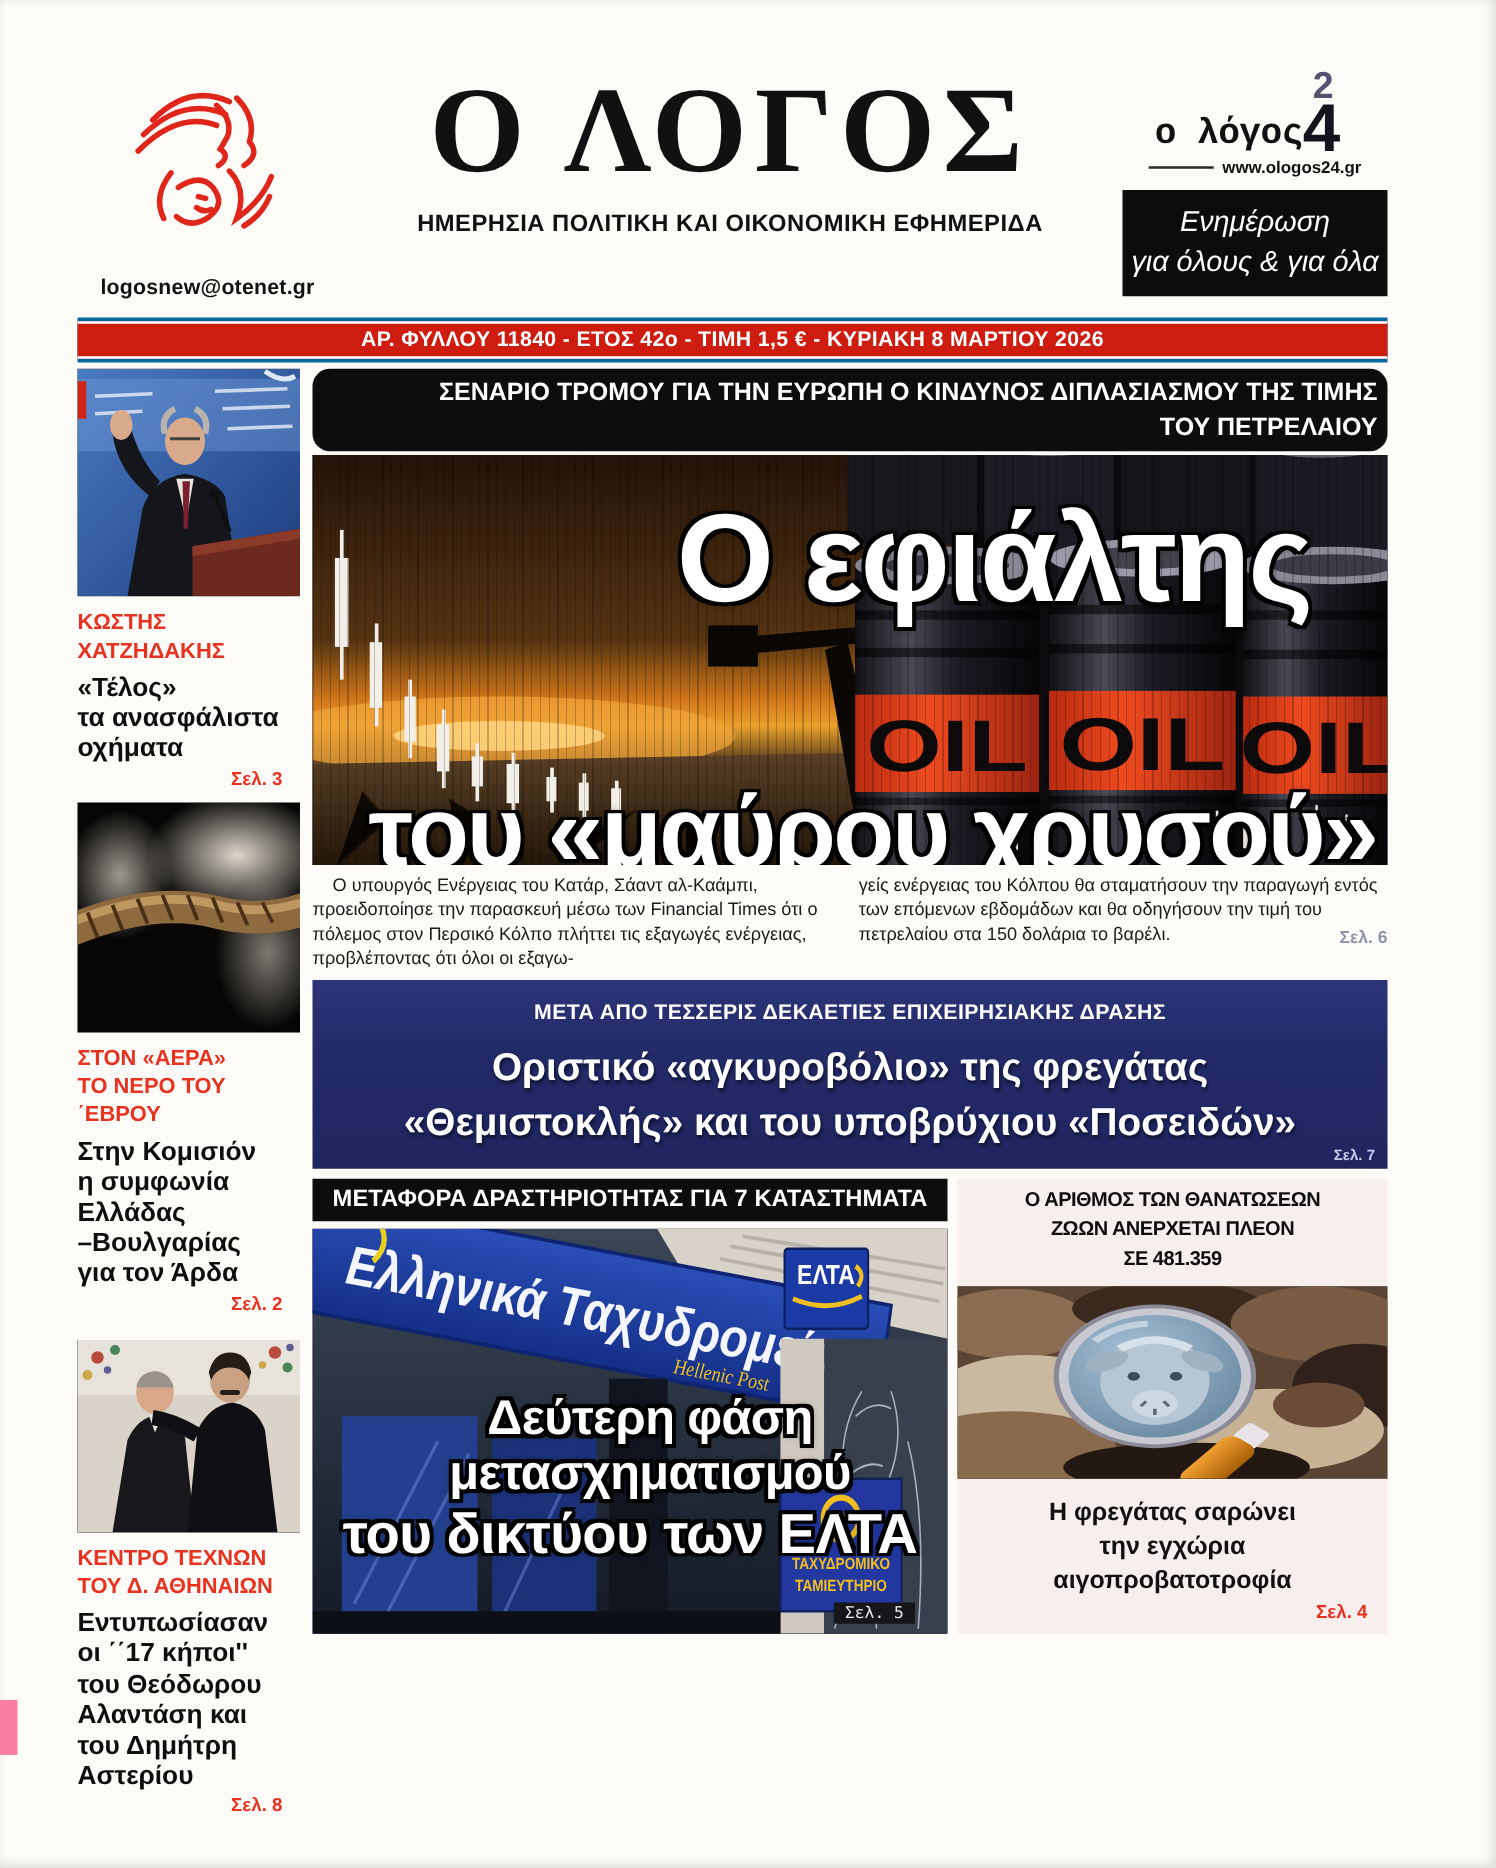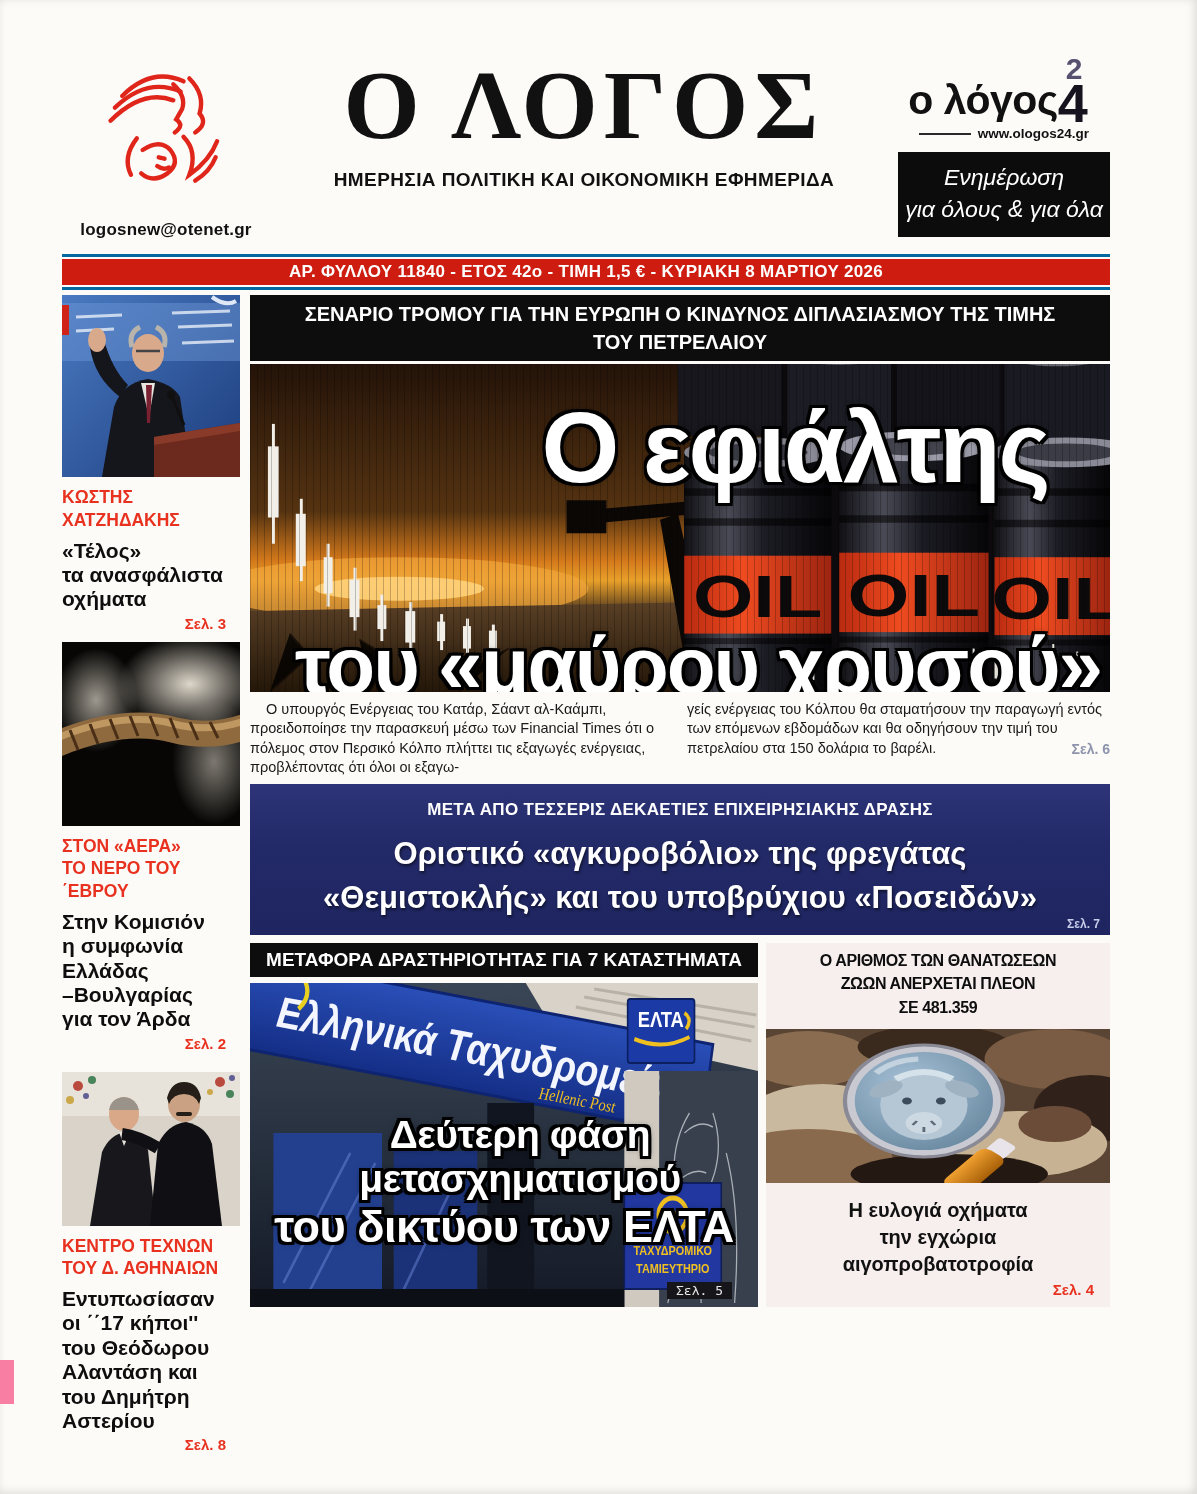"ο λόγος" .l24-text { font-family: none -> Liberation Mono, monospace; font-size: 41px -> 29px }
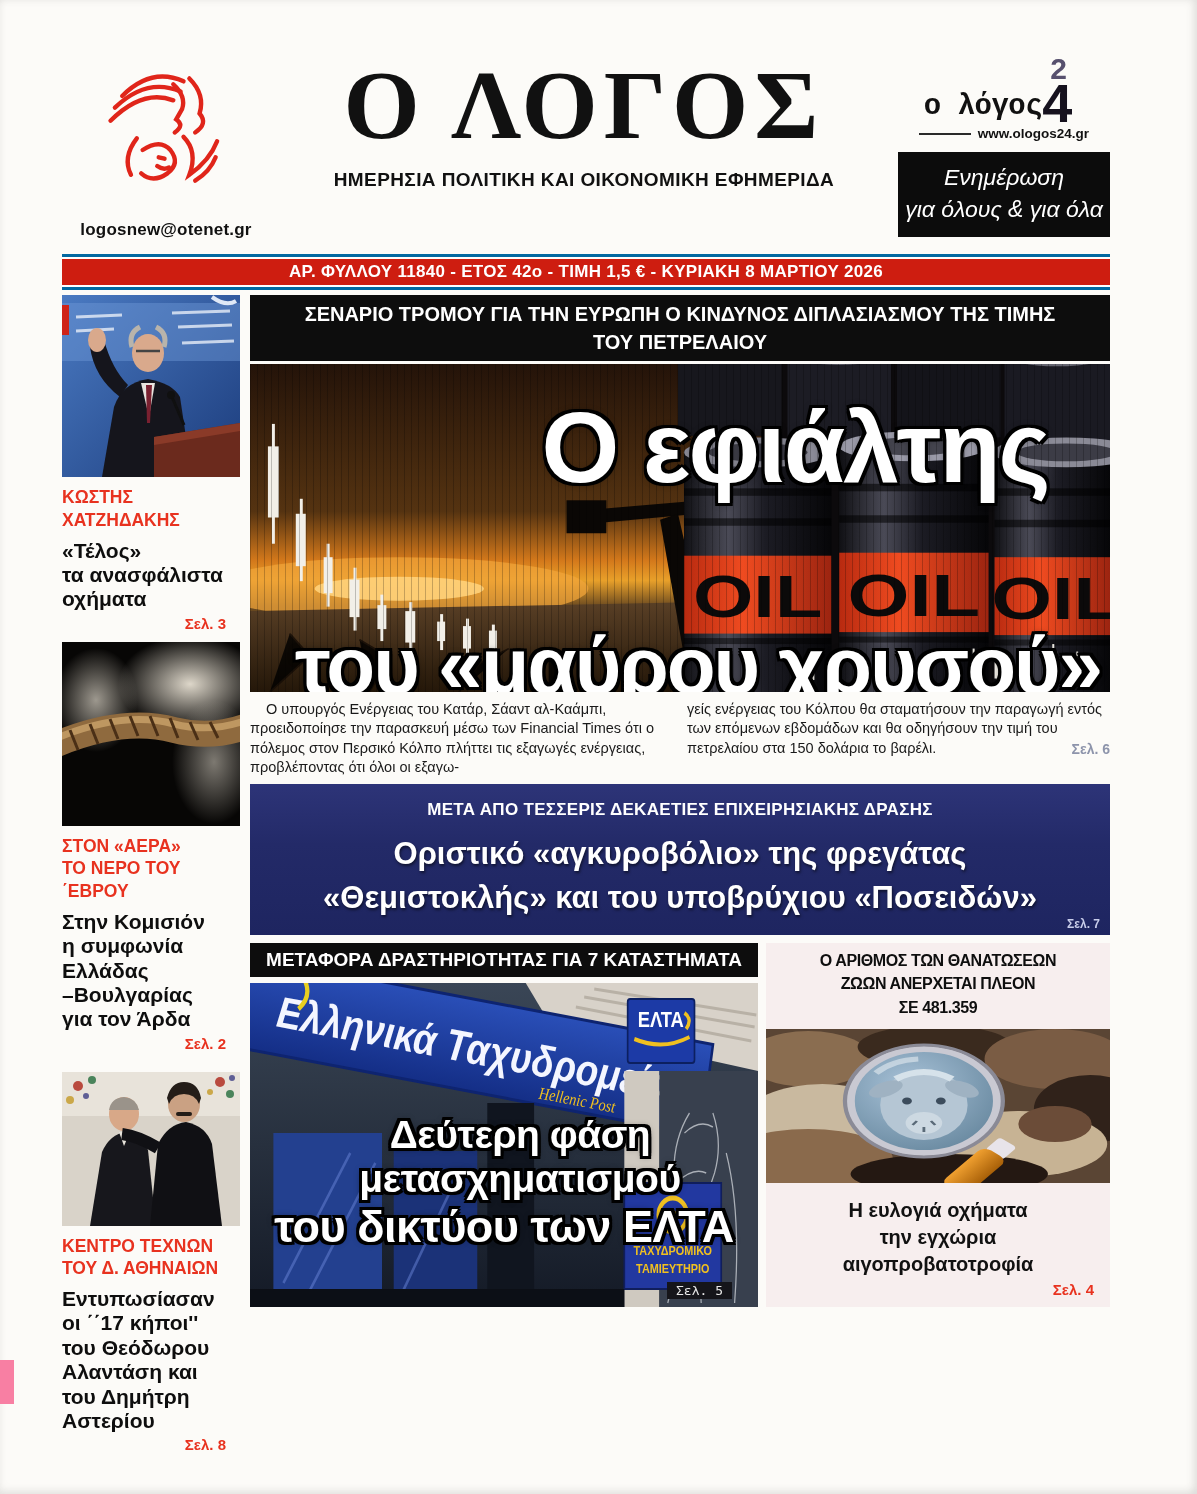"ΣΕΝΑΡΙΟ ΤΡΟΜΟΥ ΓΙΑ ΤΗΝ ΕΥΡΩΠΗ" .lead-kicker { border-radius: none -> 14px; text-align: center -> right }
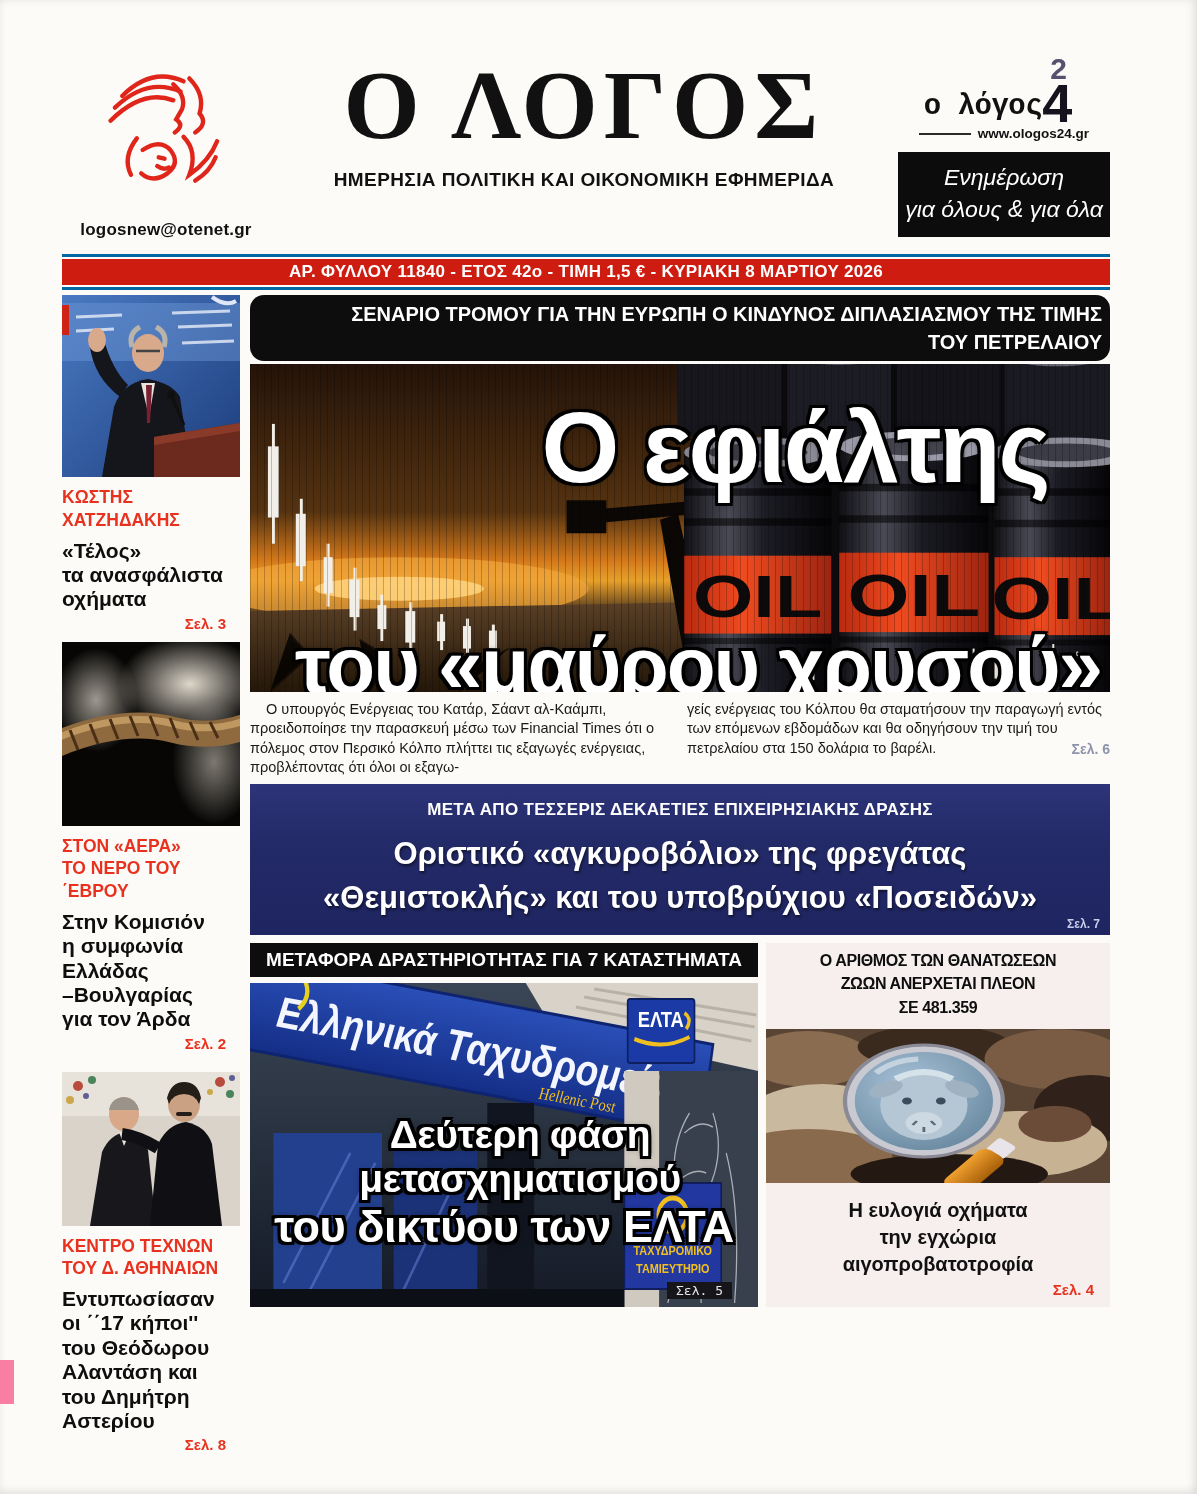"Η ευλογιά οχήματα" div.sheep-sub { text: ευλογιά οχήματα -> φρεγάτας σαρώνει }
